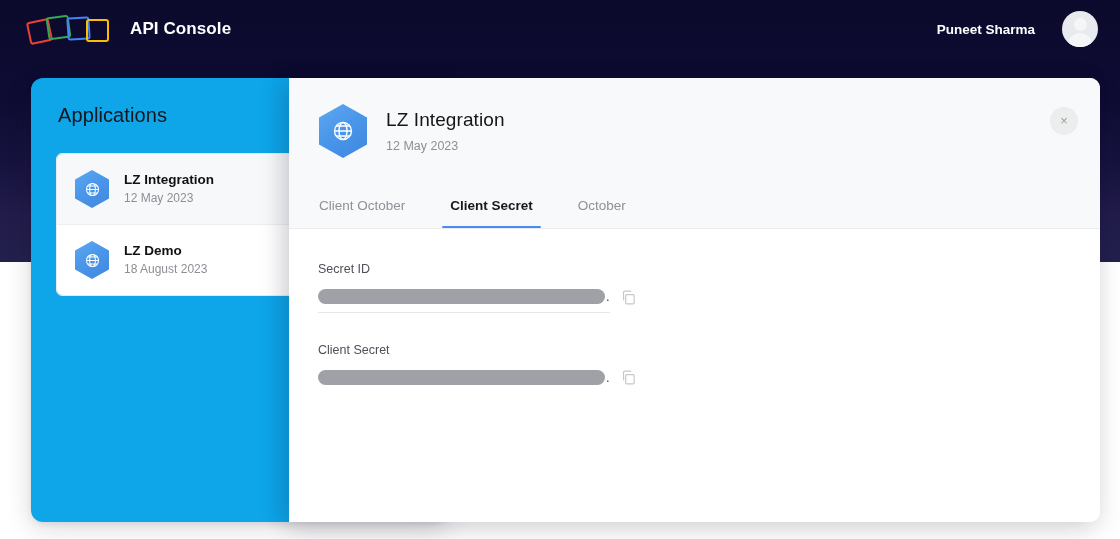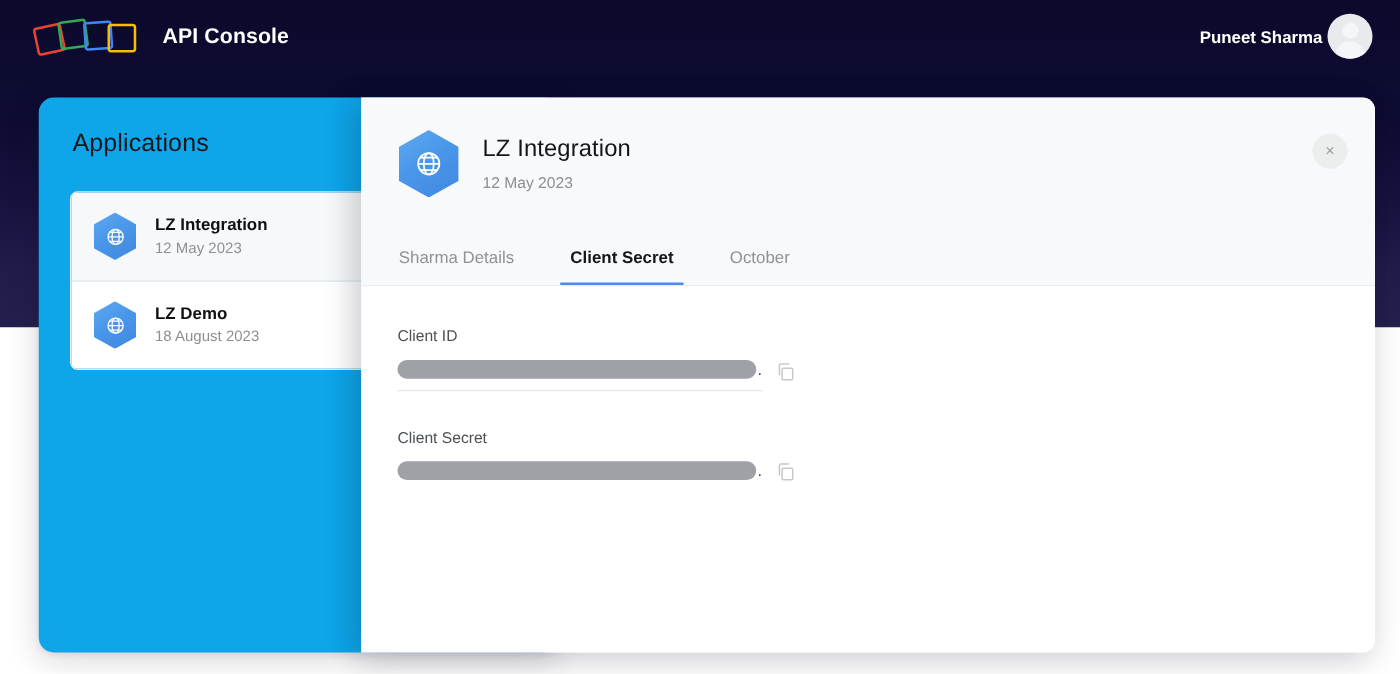"Puneet Sharma" .user-area { gap: 4px -> 27px }
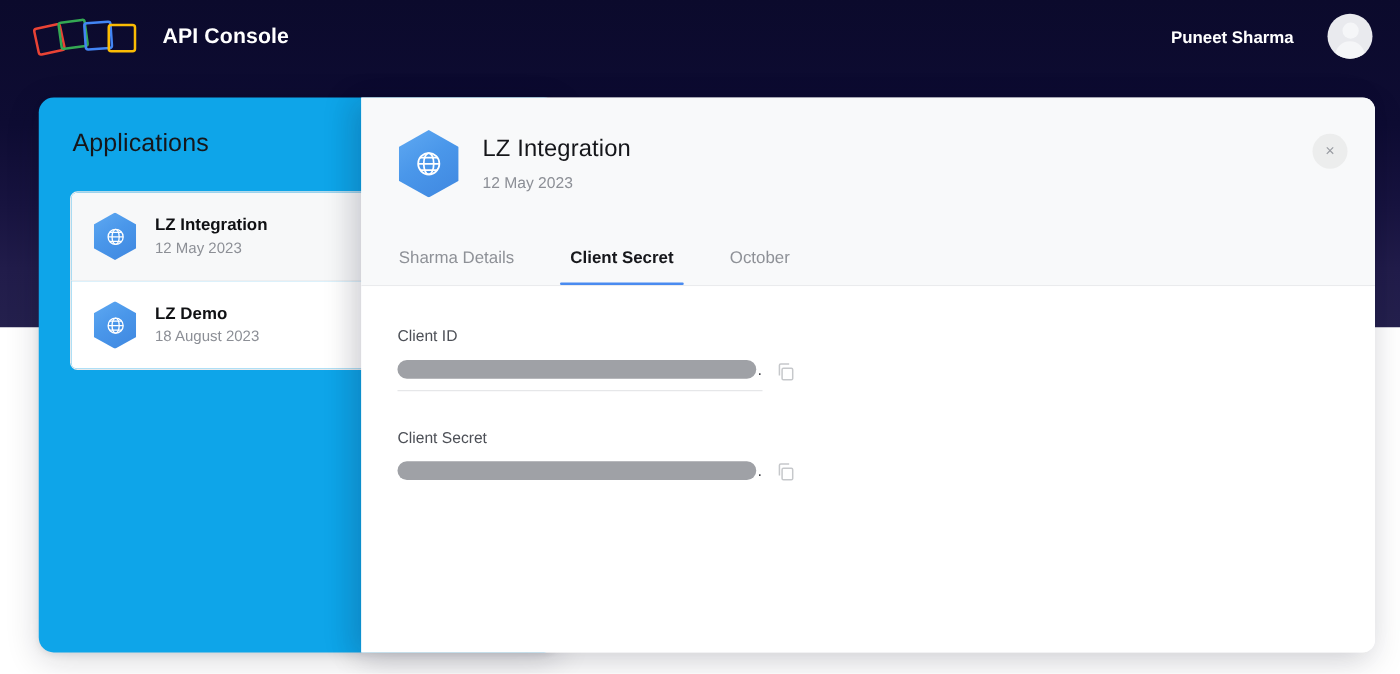"Sharma Details" div.tab { text: Sharma Details -> Client October }
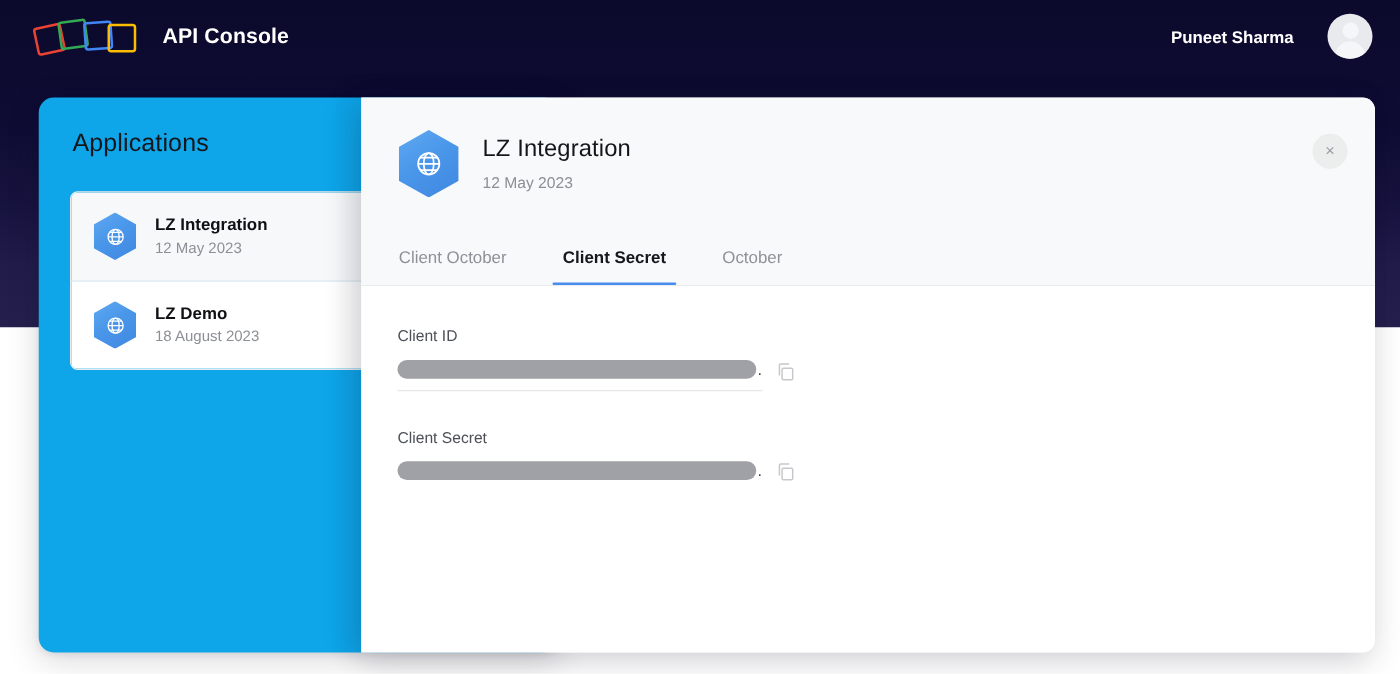"Client ID" div.field-label { text: Client -> Secret }
